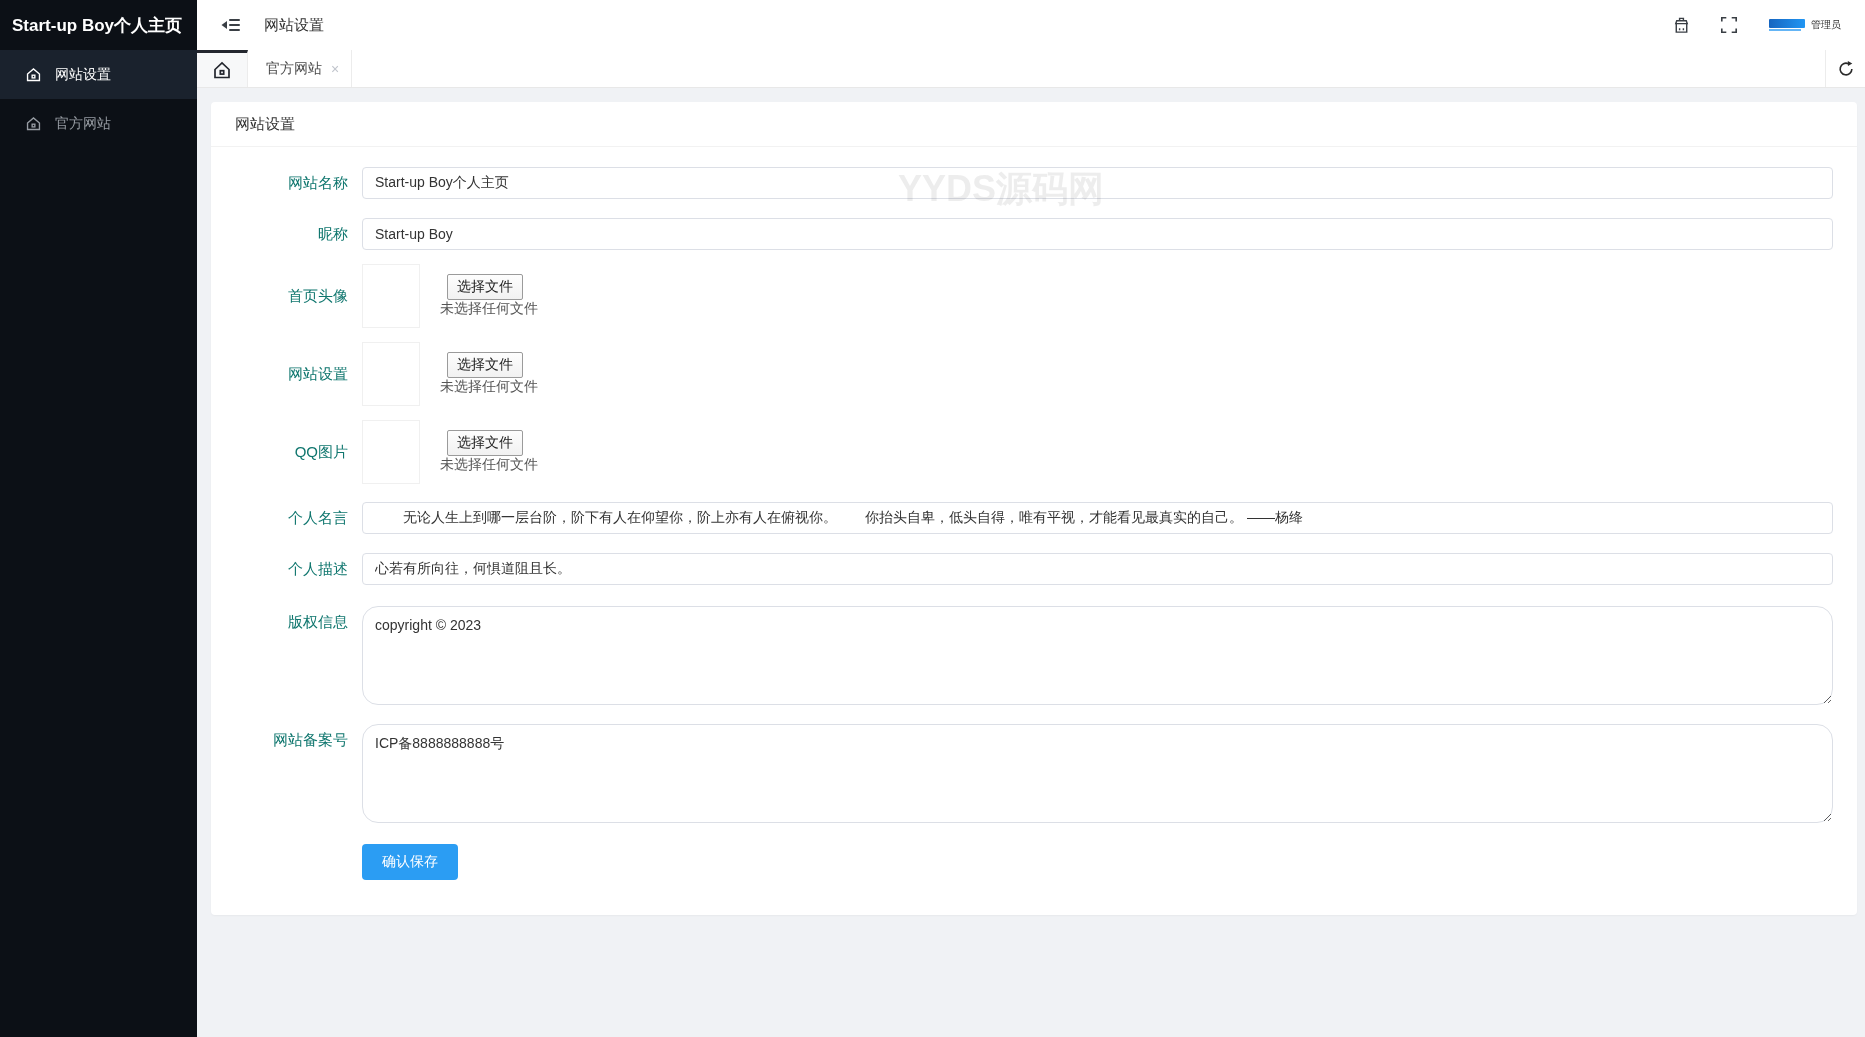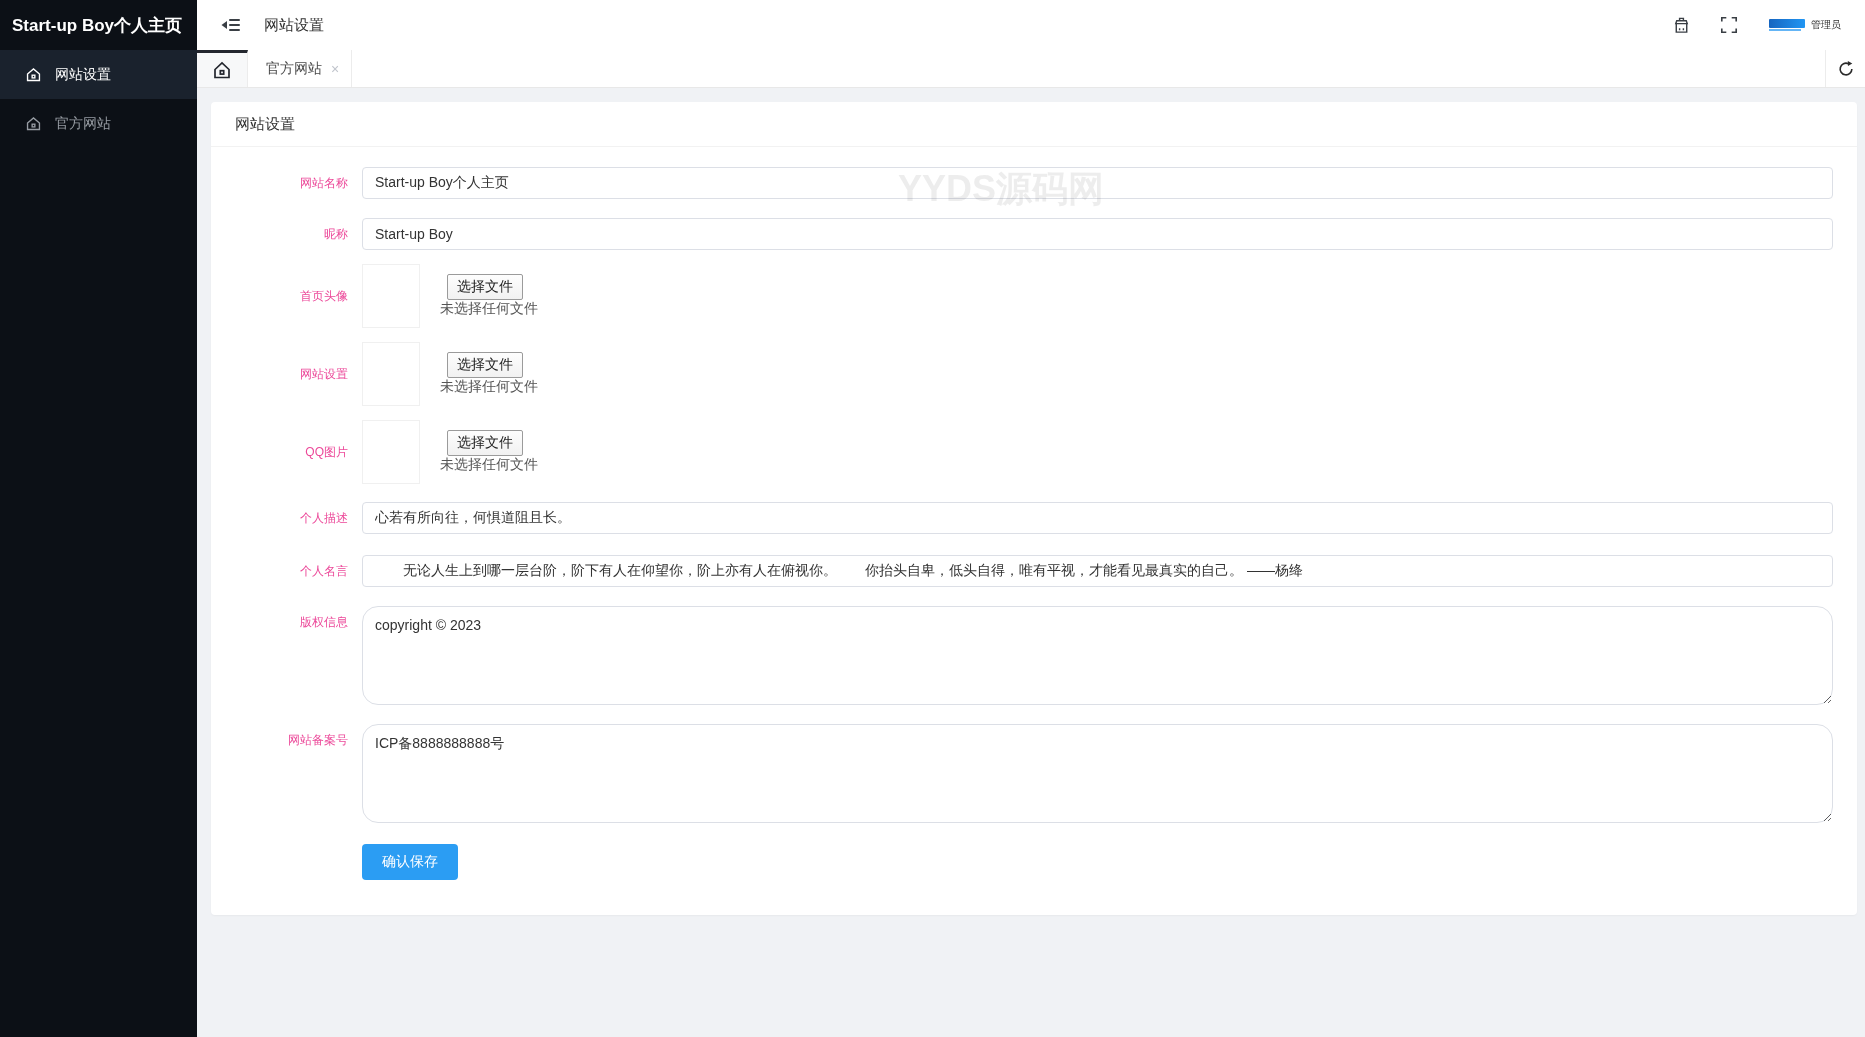"网站名称" .form-label { color: #ec4899 -> #0f766e; font-size: 12px -> 15px }
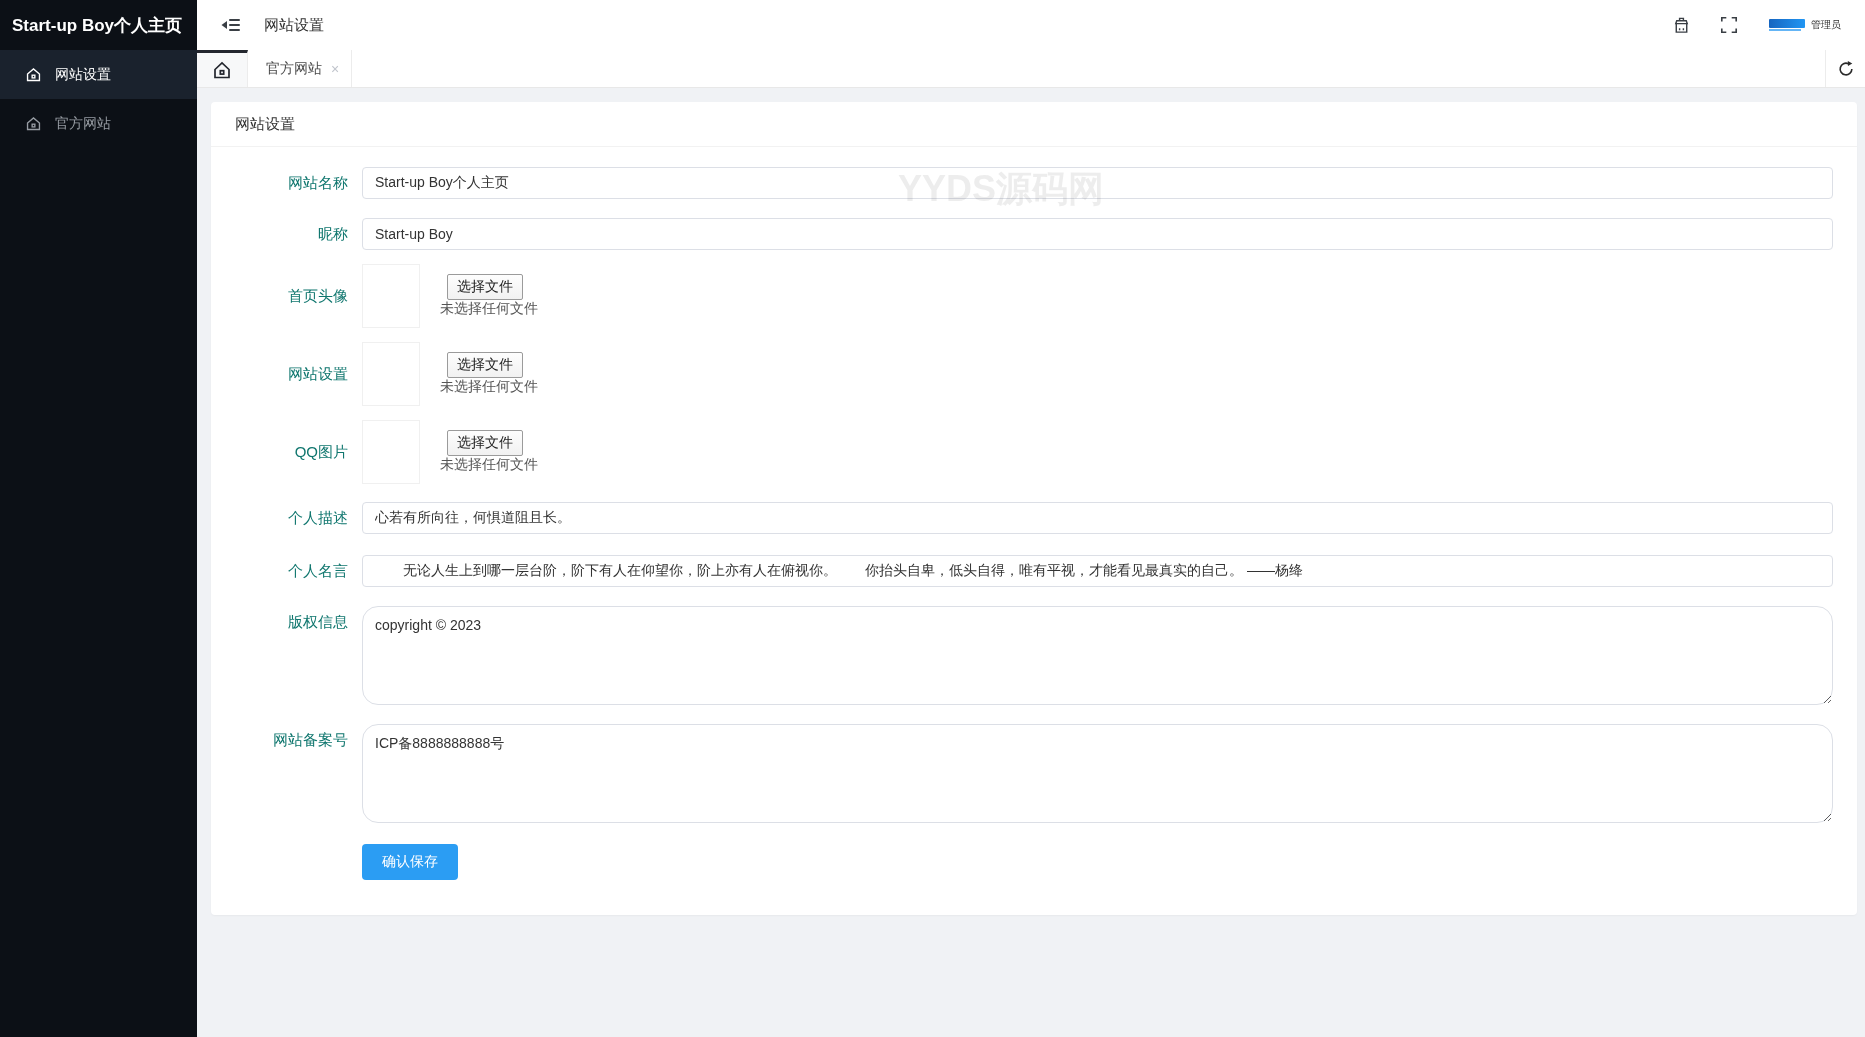"个人描述" div.form-row { order: before "个人名言" -> after "个人名言" }
